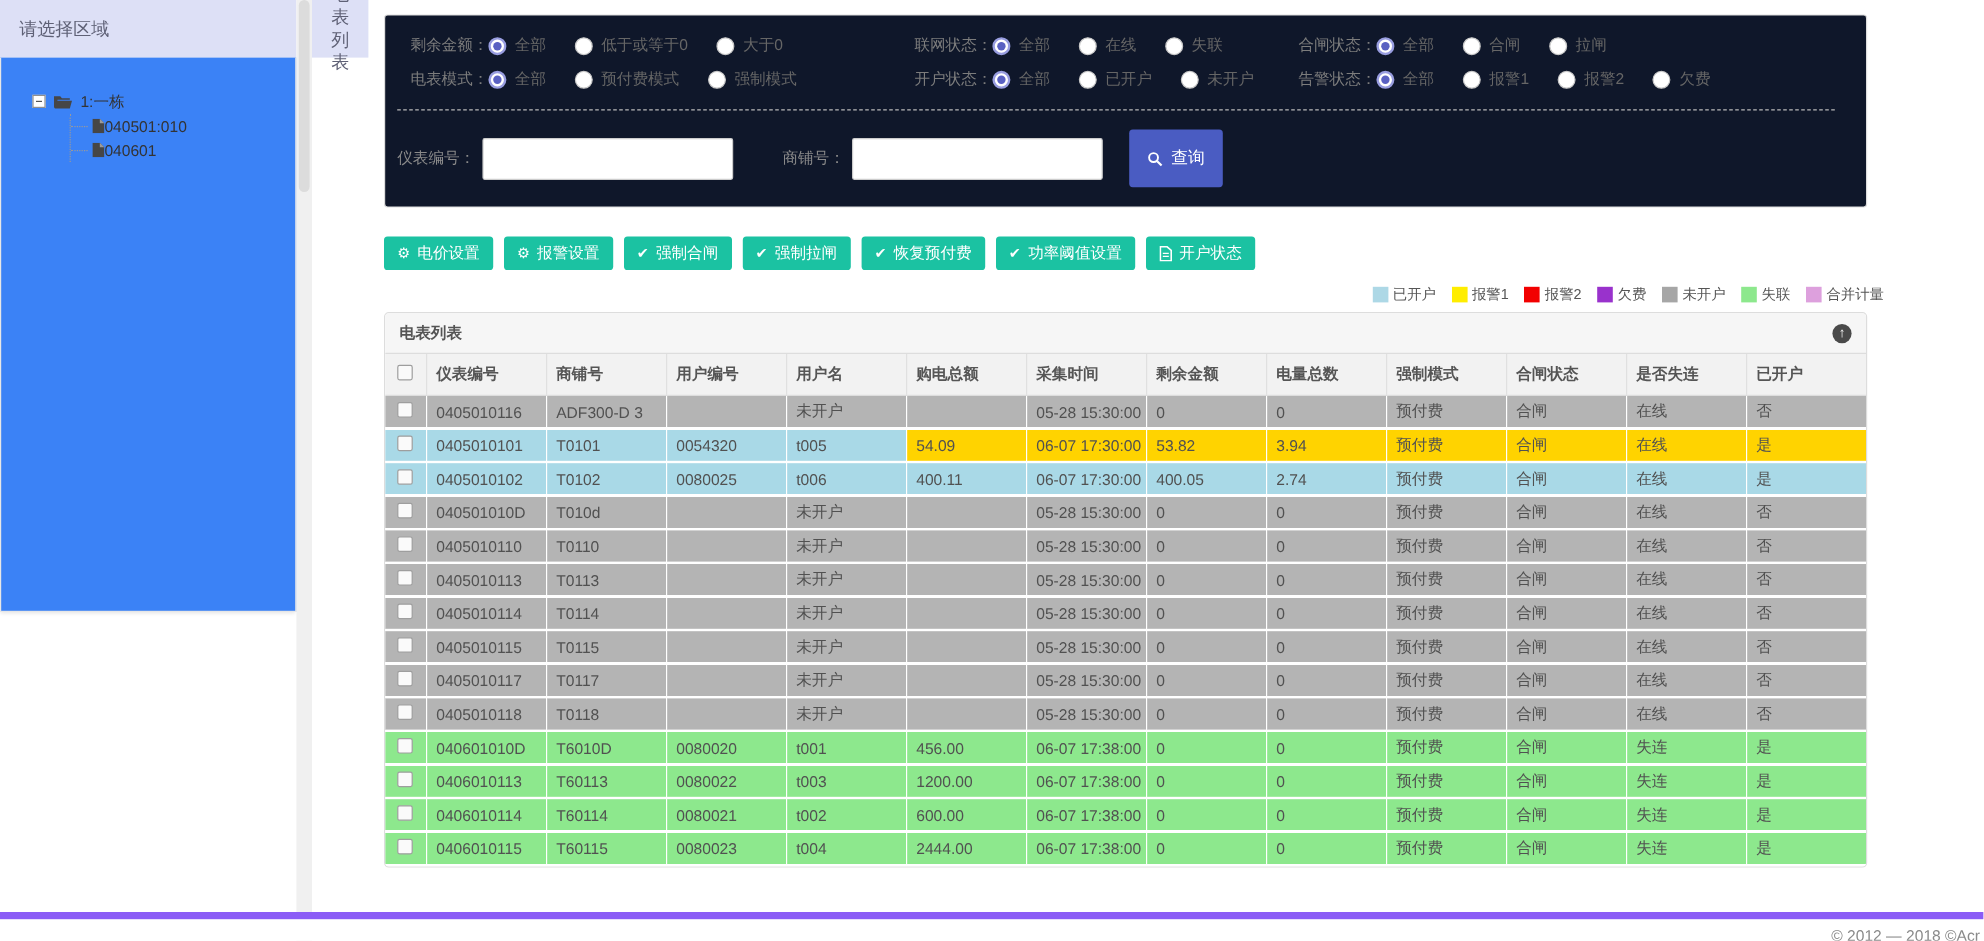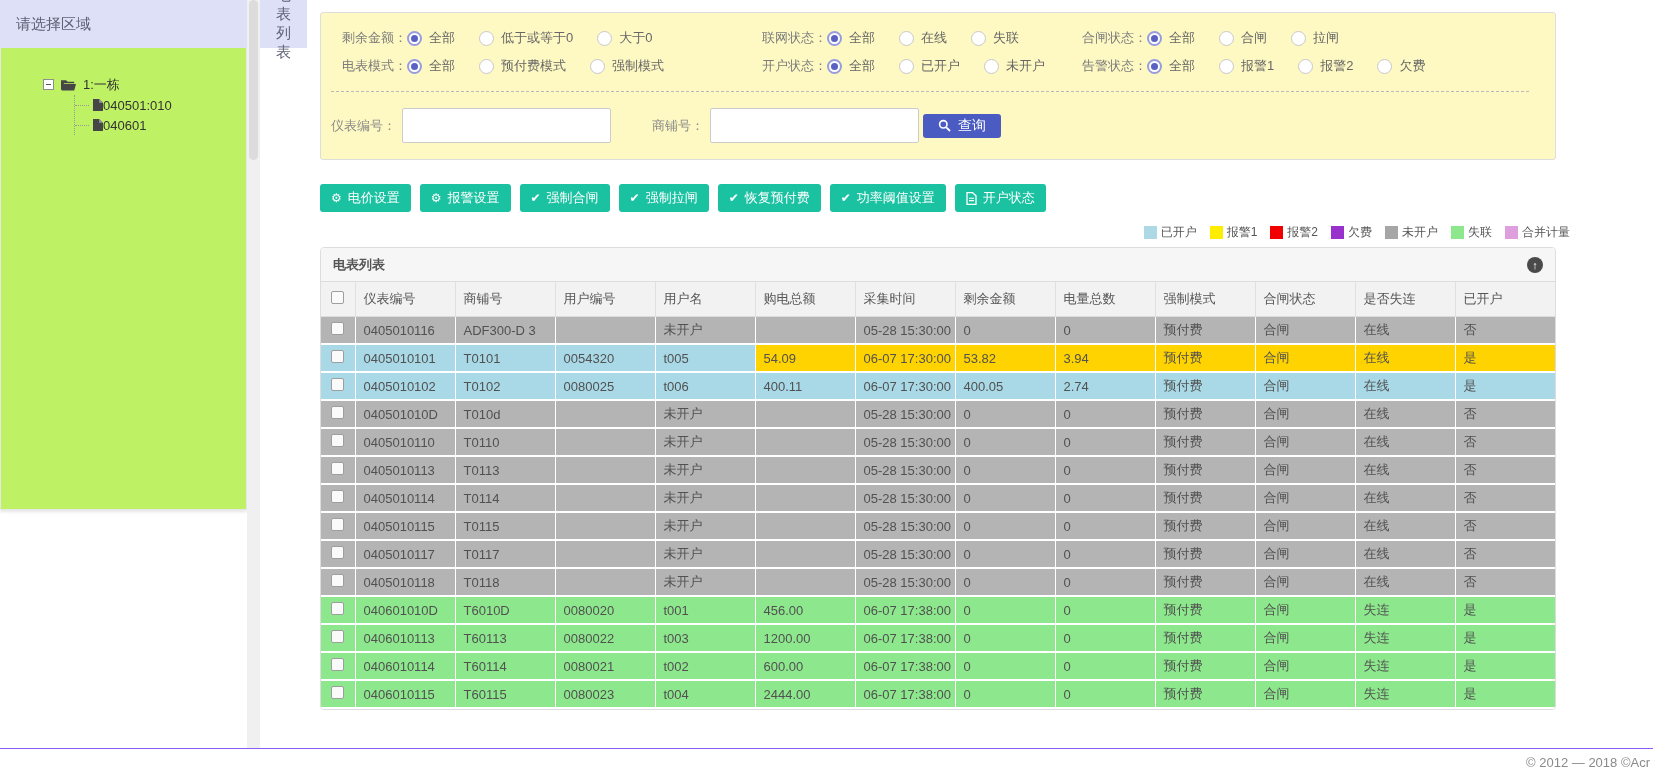"剩余金额：" .filter-box { background: #fef9c3 -> #0f172a }
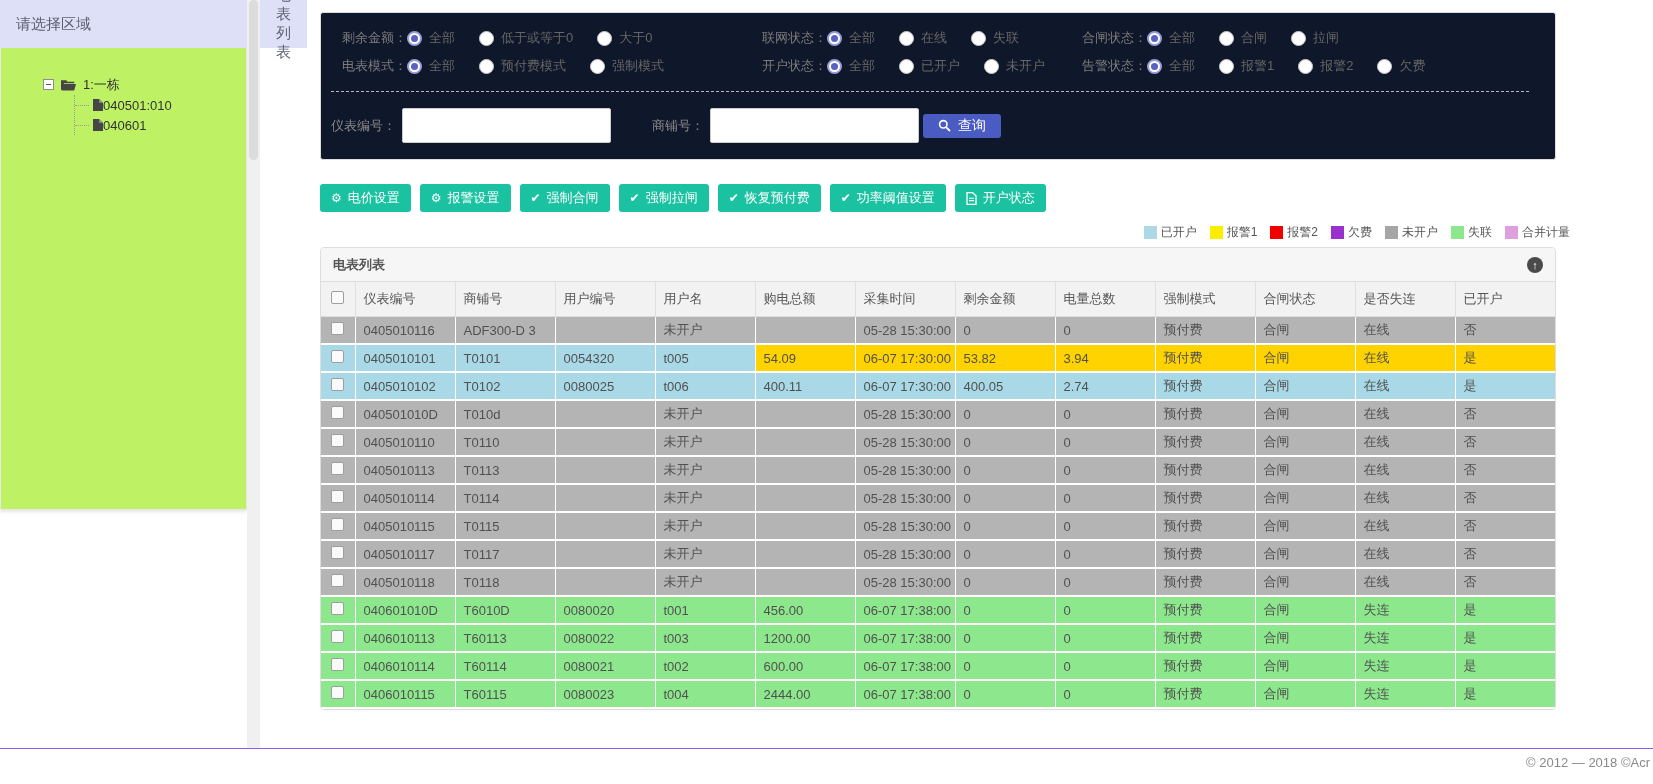"1:一栋" .sidebar-body { background: #bef264 -> #3b82f6; padding-left: 16px -> none }
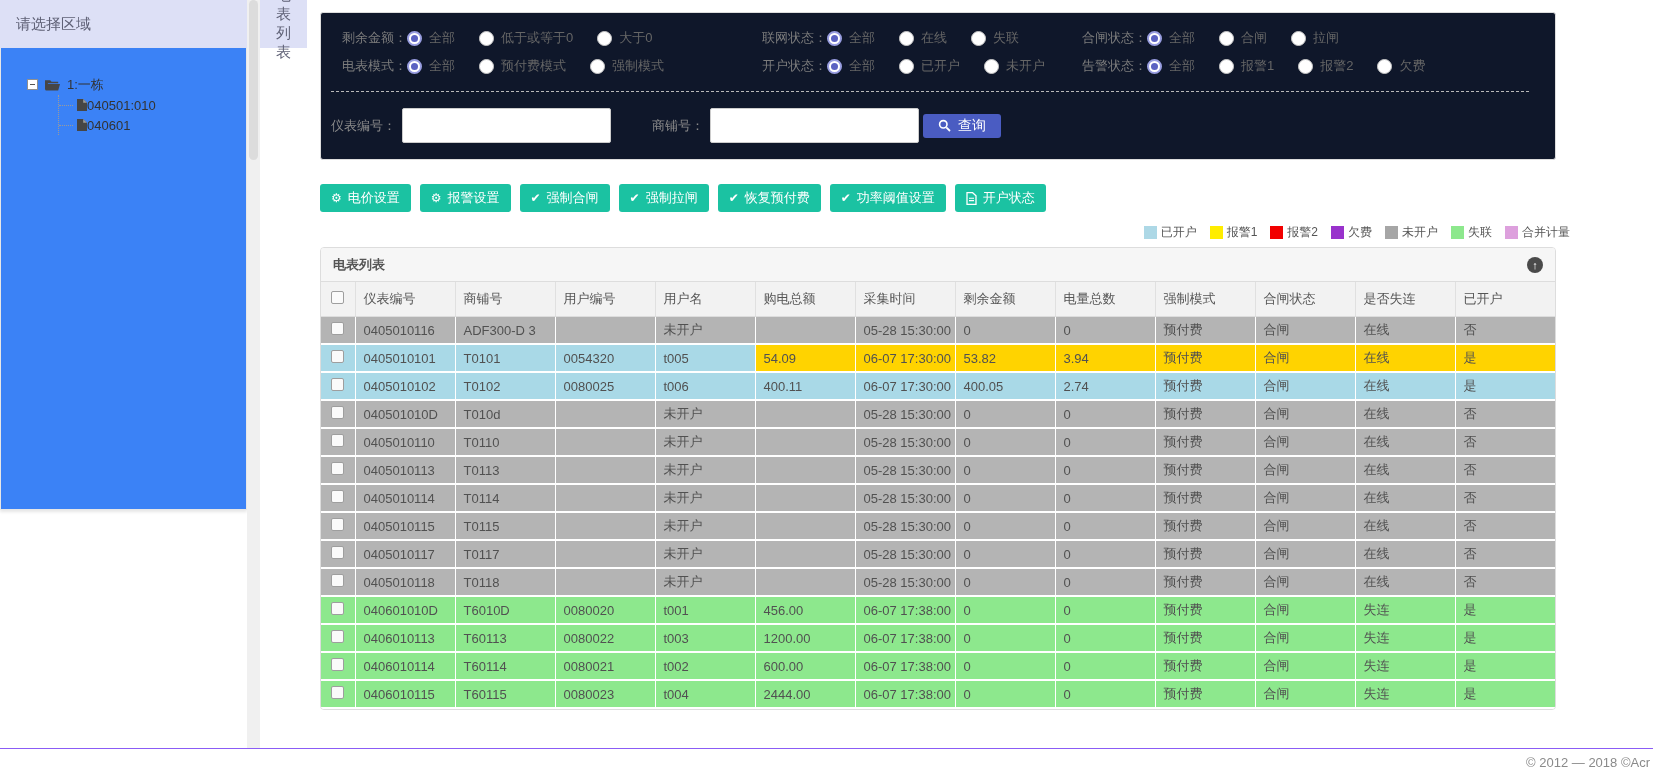"查询" .search-btn { height: 24px -> 48px; margin-left: 4px -> 22px }
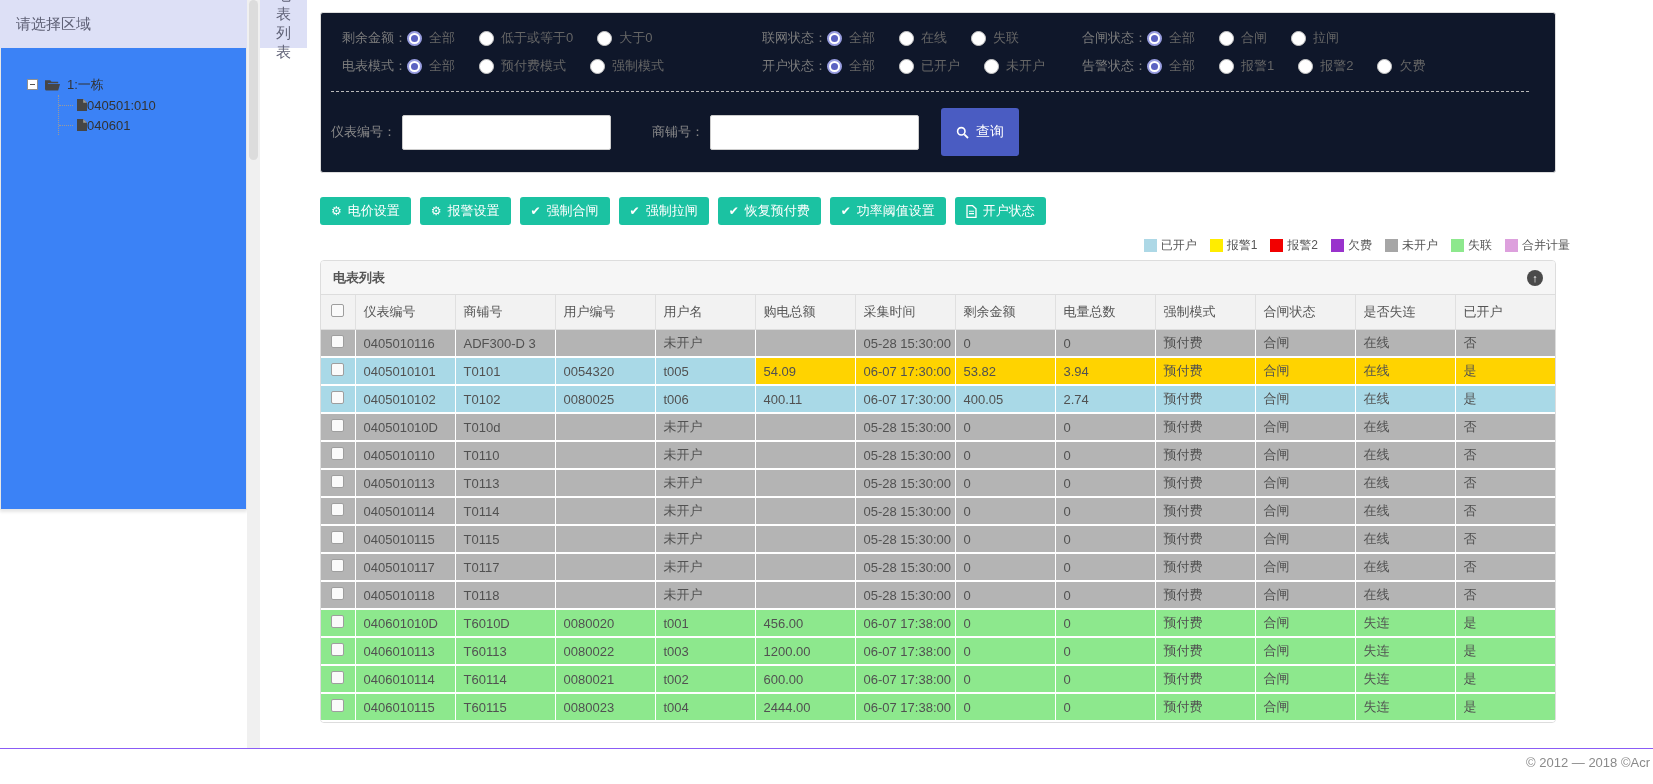"仪表编号" th { font-weight: 400 -> 700 }
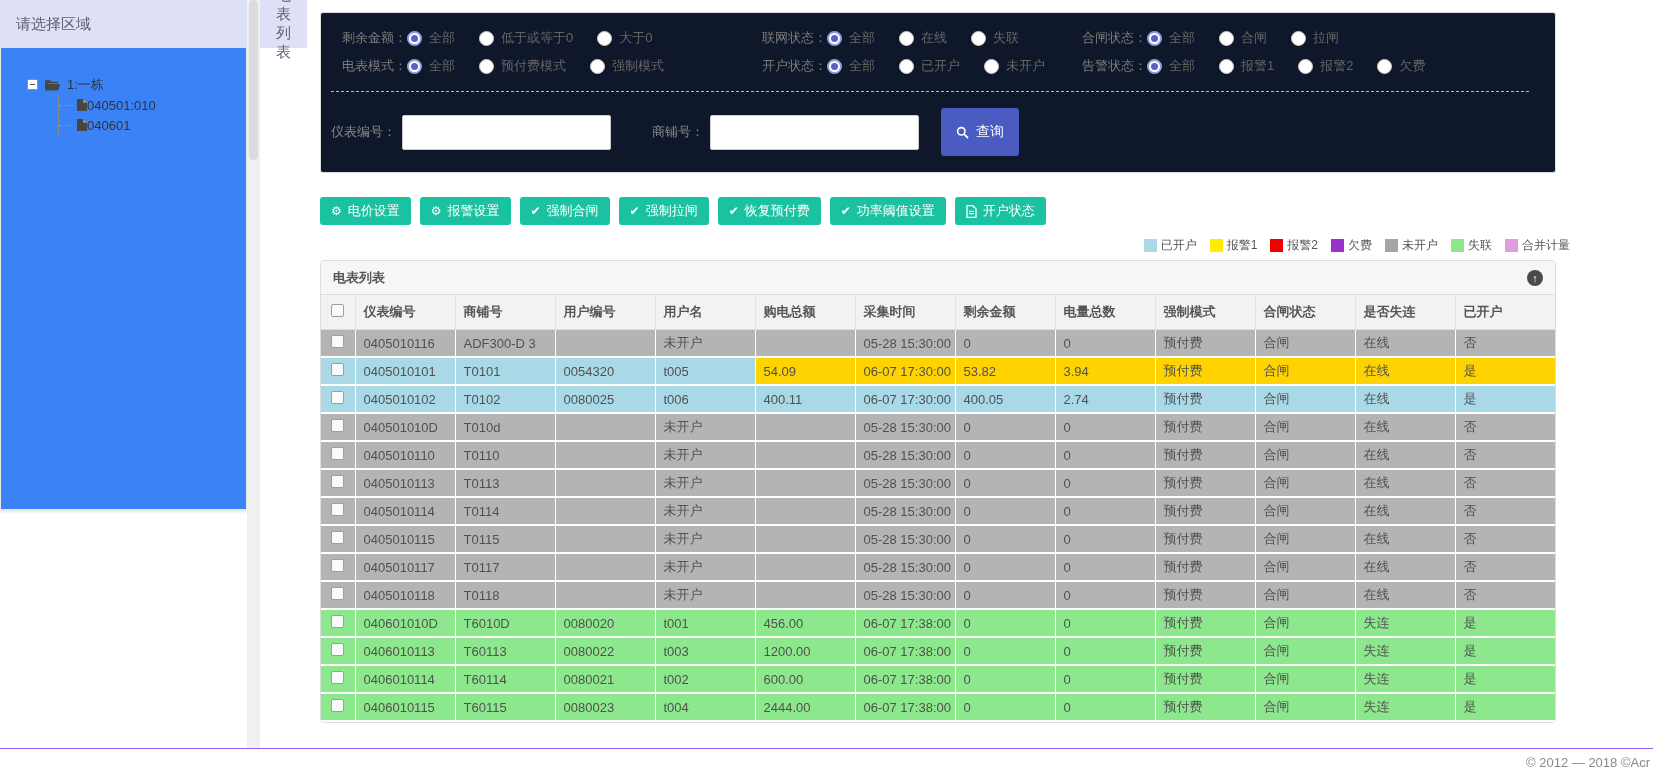"© 2012 — 2018 ©Acr" .footer { border-top: 1px solid #8b5cf6 -> 6px solid #8b5cf6; height: 36px -> 24px }
